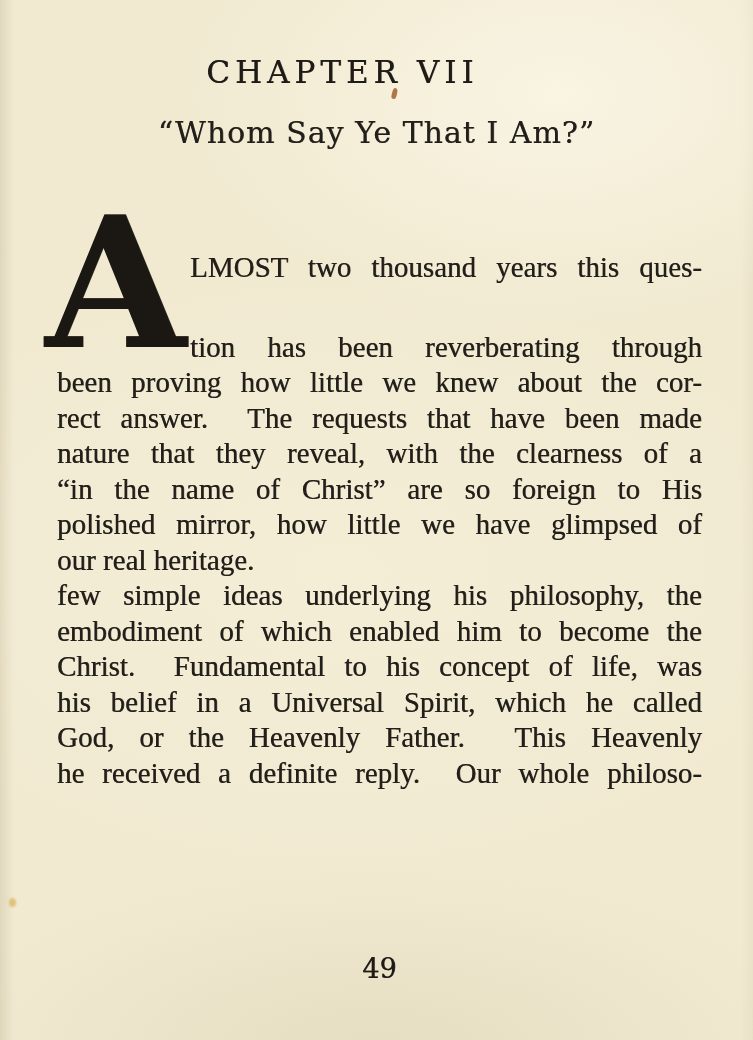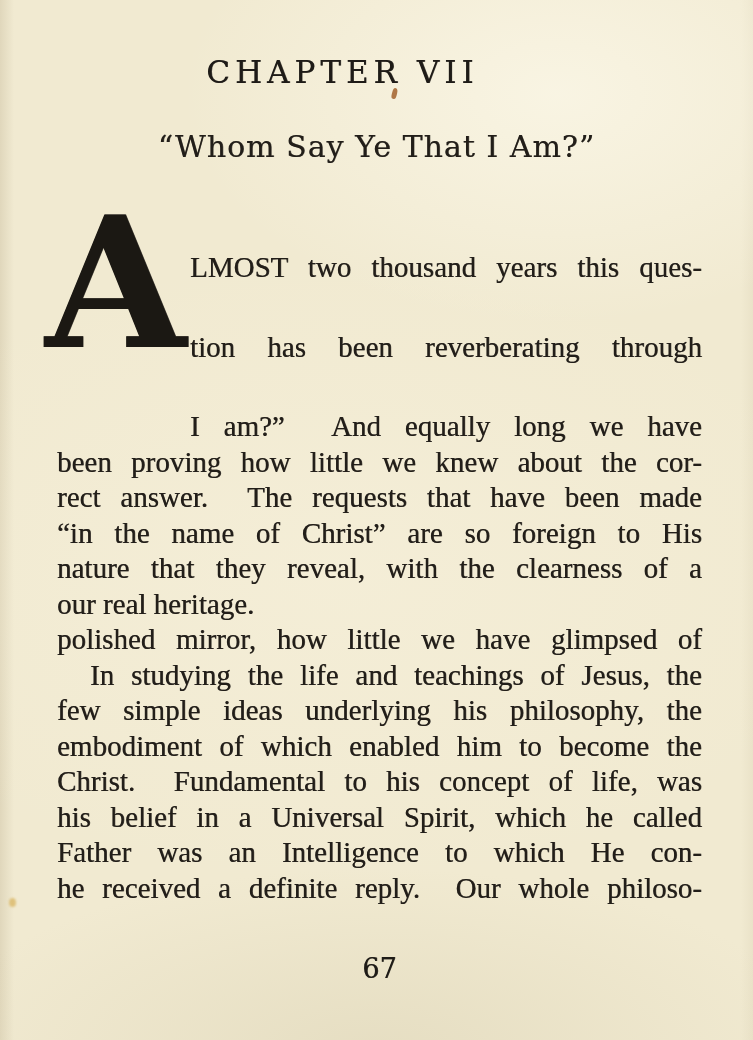"“Whom Say Ye That I" .subtitle { top: 129px -> 115px }
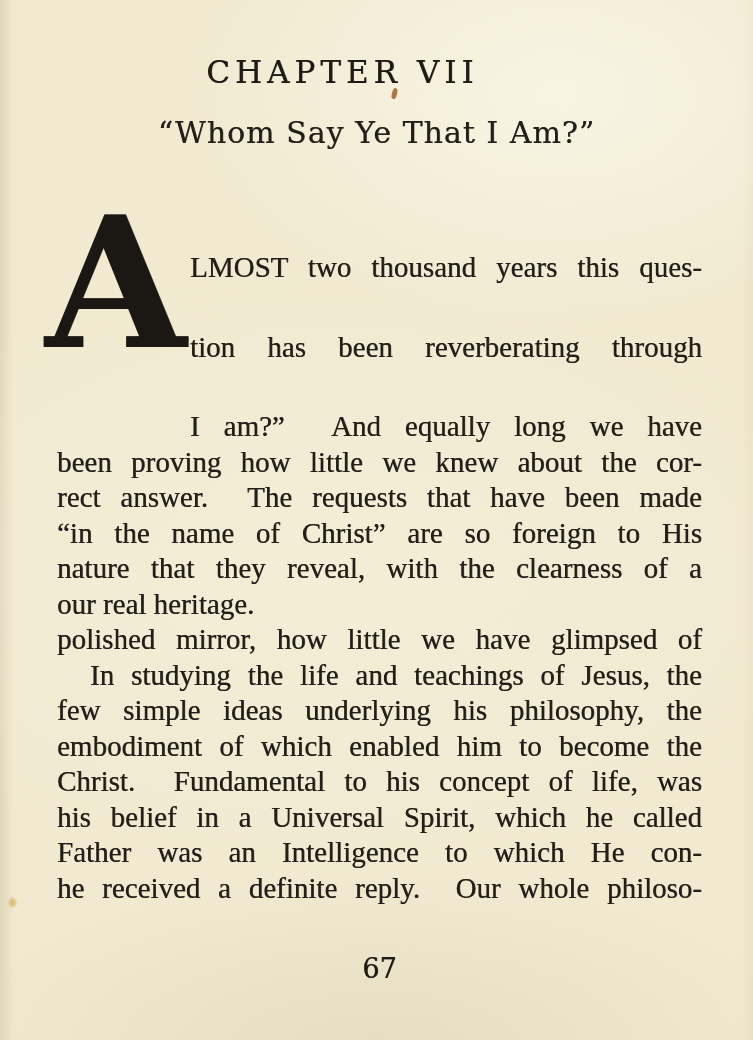"I am?” And equally long" div.ln { html: <div>I am?”&nbsp; And equally long we have</div> -> none }
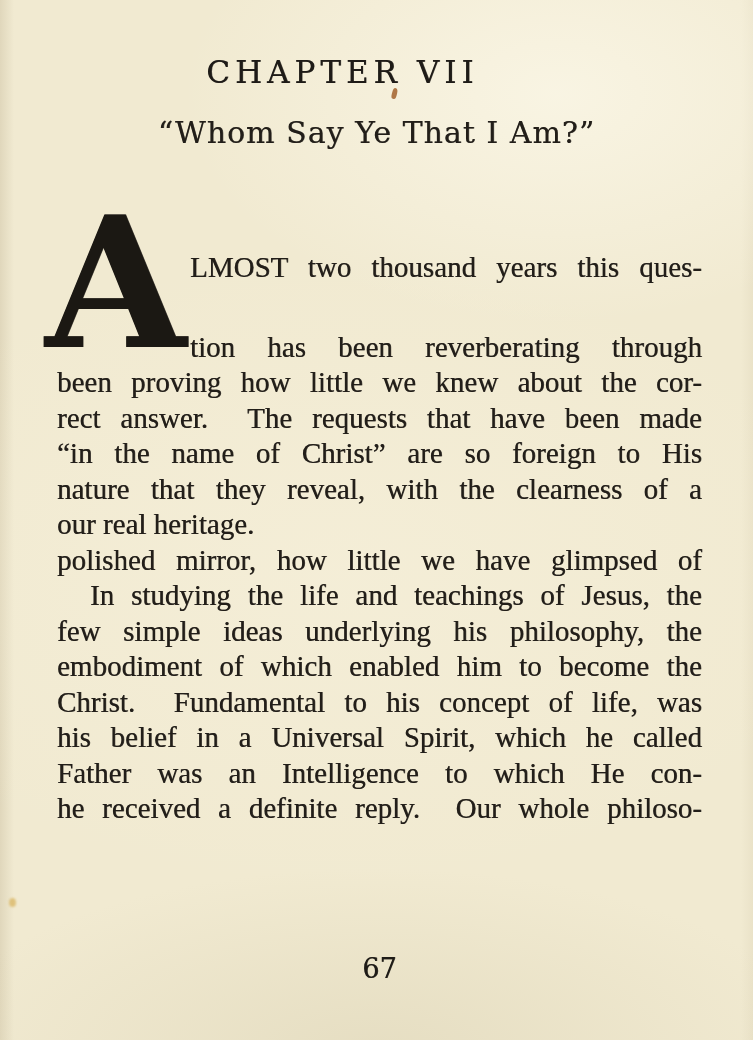"“in the name of Christ”" div.ln { order: before "nature that they reveal, with" -> after "nature that they reveal, with" }
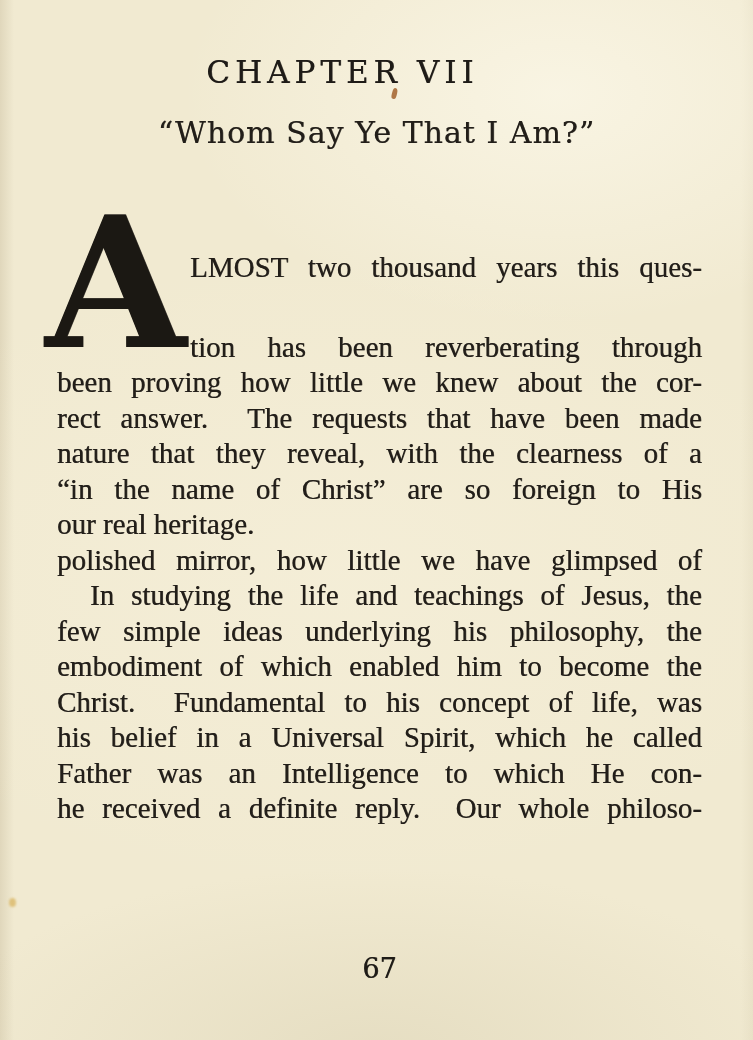"our real heritage." div.ln { order: before "polished mirror, how little we" -> after "polished mirror, how little we" }
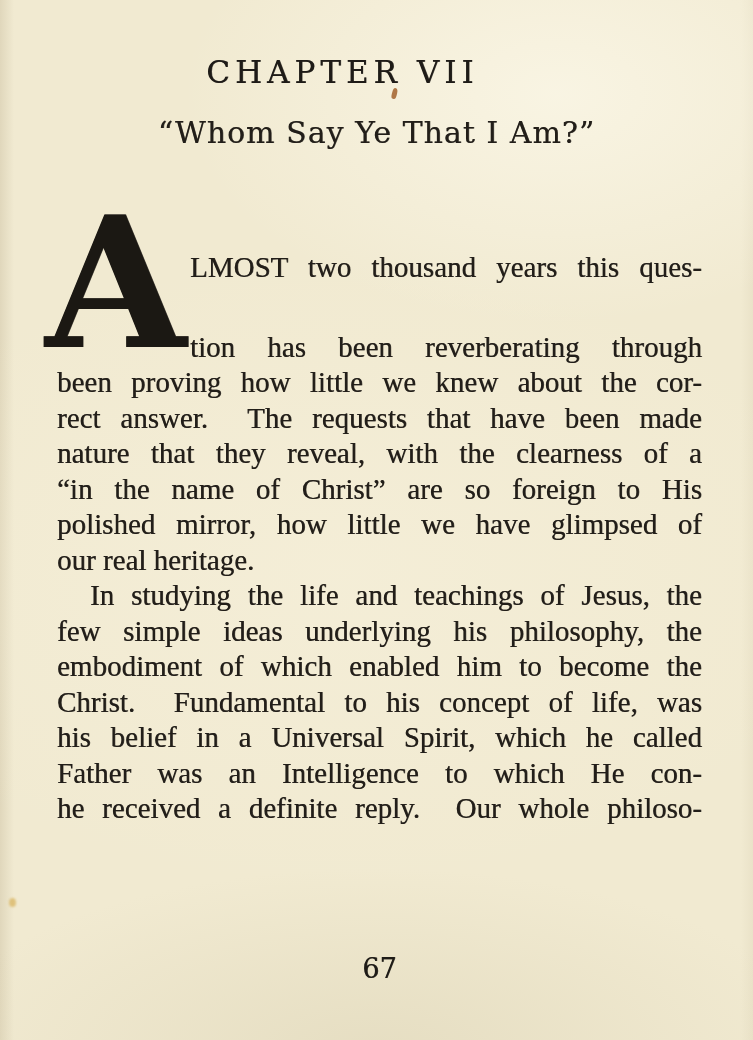"In studying the life and" div.ln { html: <div>In studying the life and teachings of Jesus, the</div> -> none }
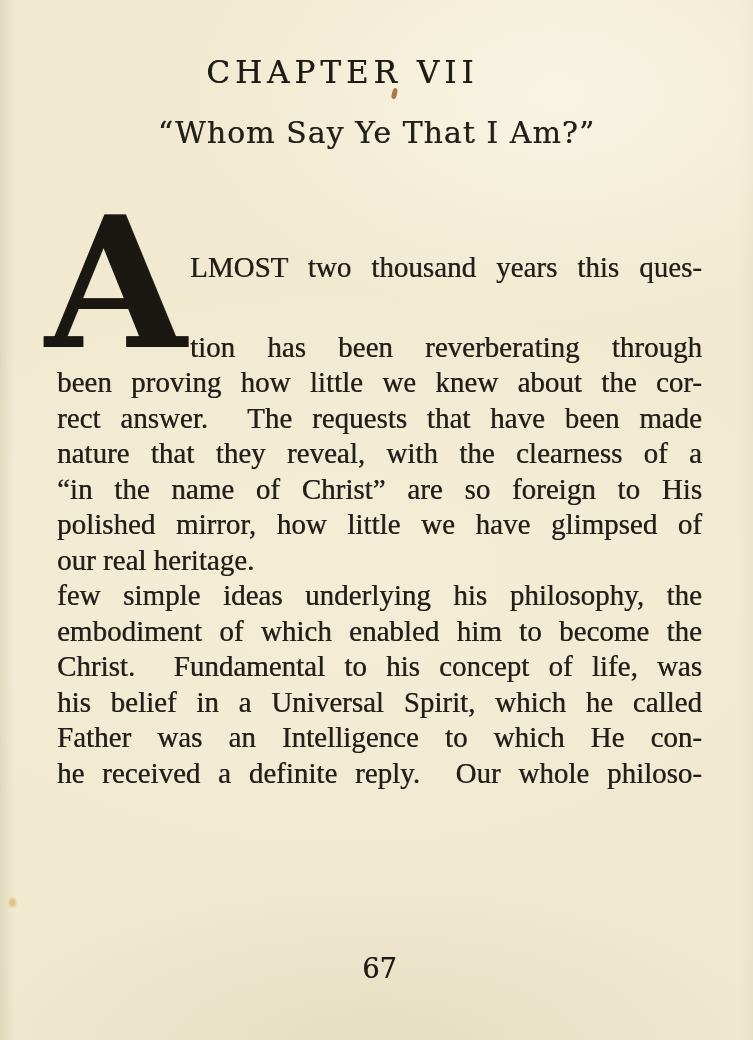"God, or the Heavenly Father." div.ln { html: none -> <div>God, or the Heavenly Father.&nbsp; This Heavenly</div> }
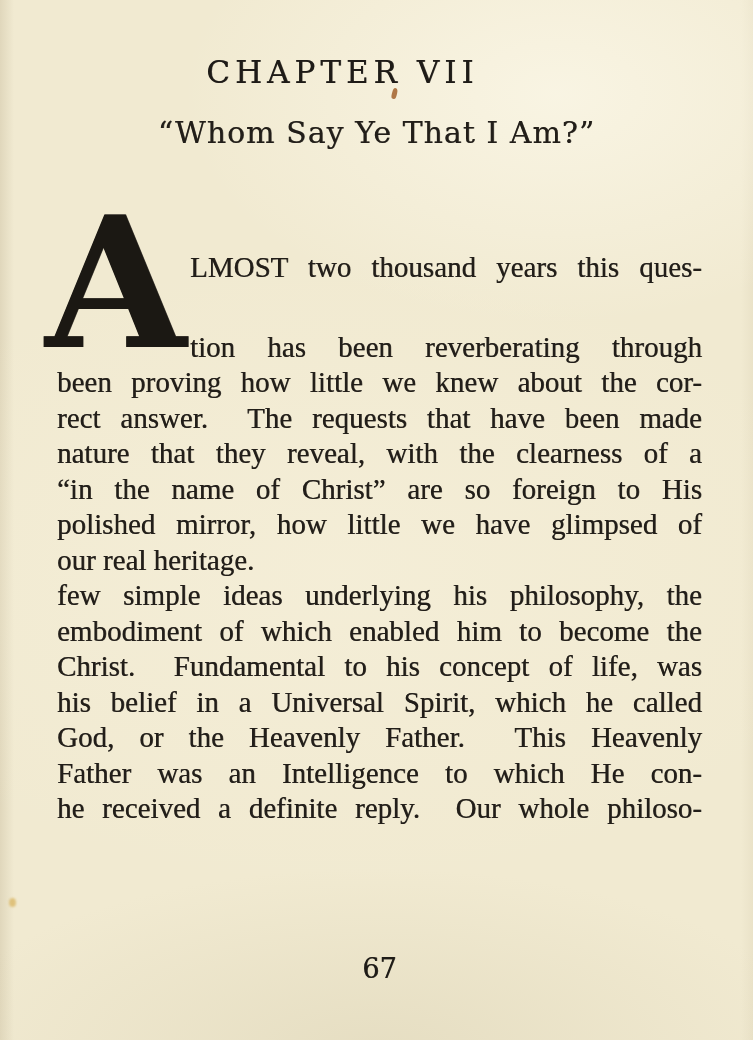"Father was an Intelligence to" div.ln { html: <div>Father was an Intelligence to which He con-</div> -> none }
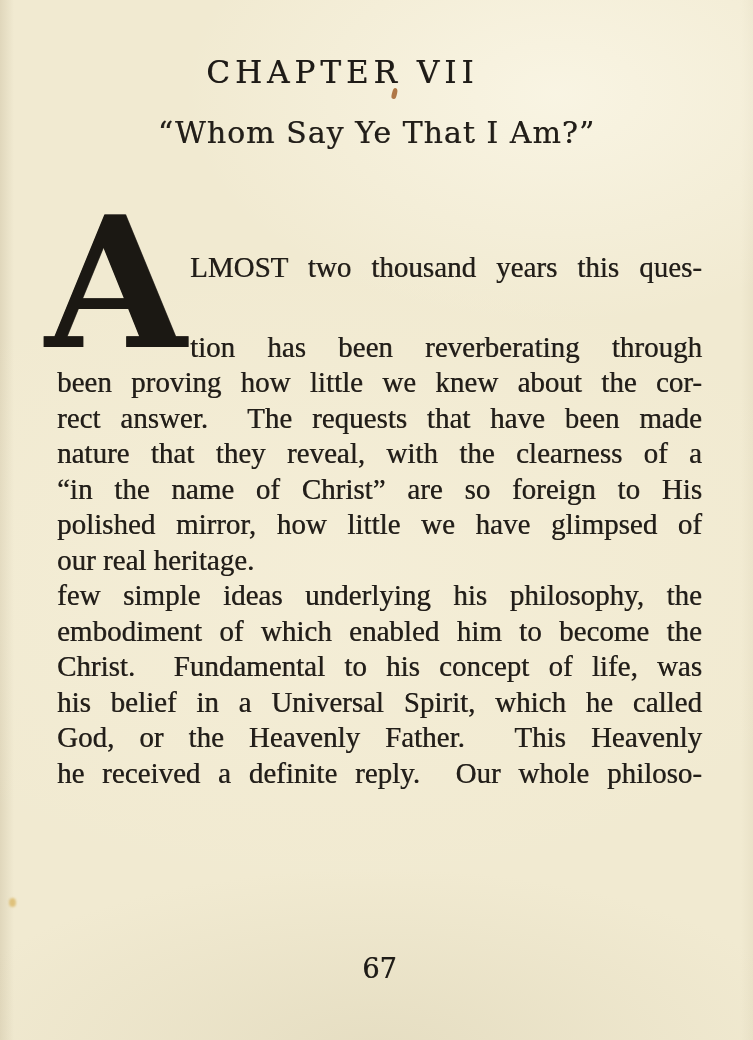"67" div.folio { text: 67 -> 49 }
